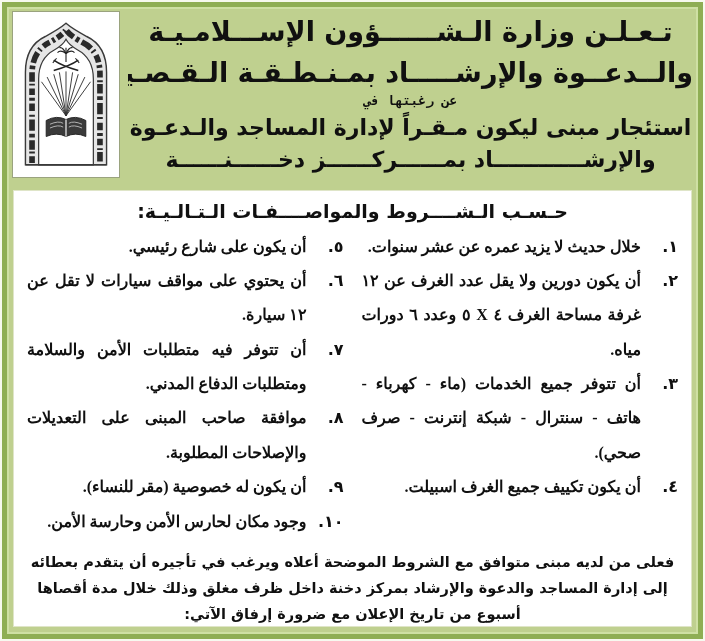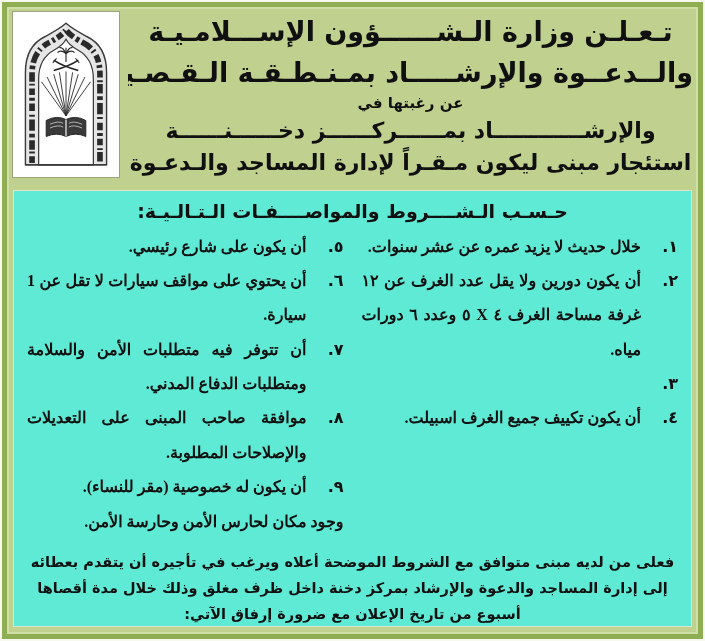"عن رغبتها في" .sub { font-family: none -> Liberation Mono, monospace; font-size: 15px -> 13px }
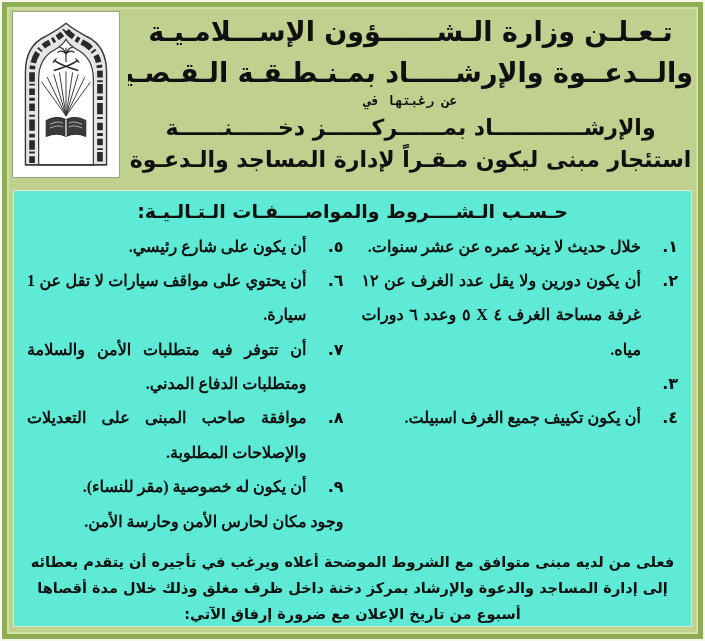"والإرشــــــــــــاد بمــــــركــــــز" div.t2 { order: before "استئجار مبنى ليكون مـقـراً لإدارة" -> after "استئجار مبنى ليكون مـقـراً لإدارة" }
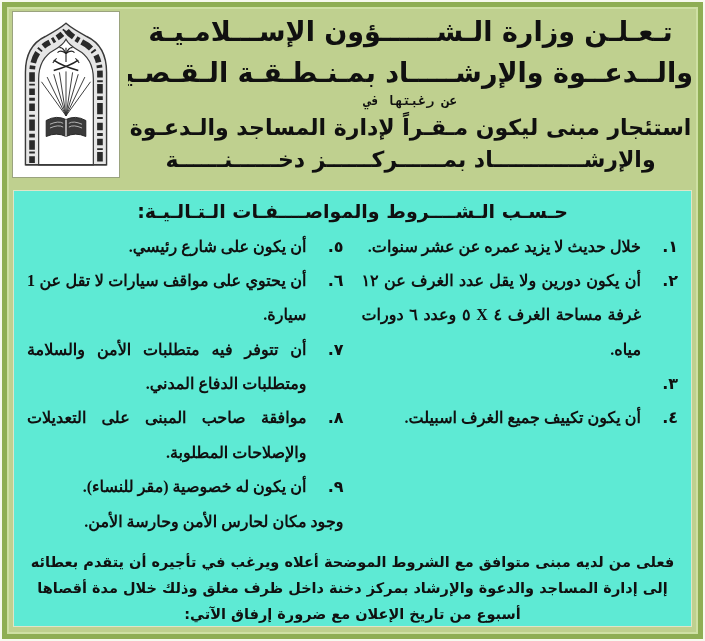"حـسـب الـشــــروط والمواصــــفـات" .content { background: #5eead4 -> #ffffff }
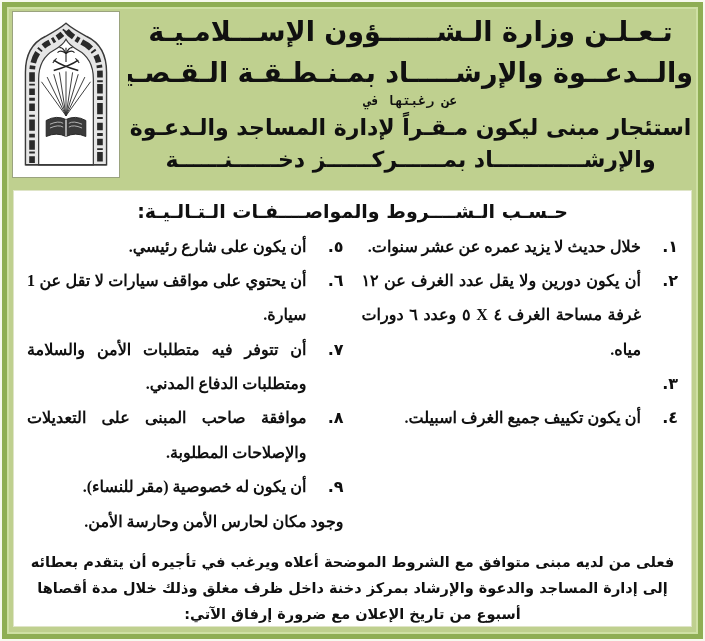"أن يحتوي على مواقف سيارات" span.txt { text: 1 -> ١٢ }
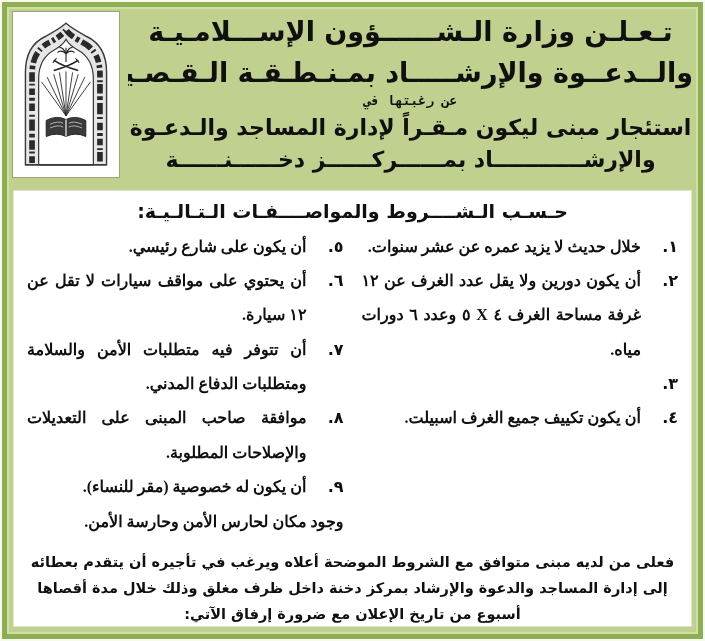"أن تتوفر جميع الخدمات (ماء" span.txt { html: none -> <span>أن تتوفر جميع الخدمات (ماء - كهرباء - هاتف - سنترال - شبكة إنترنت - صرف صحي).</span> }
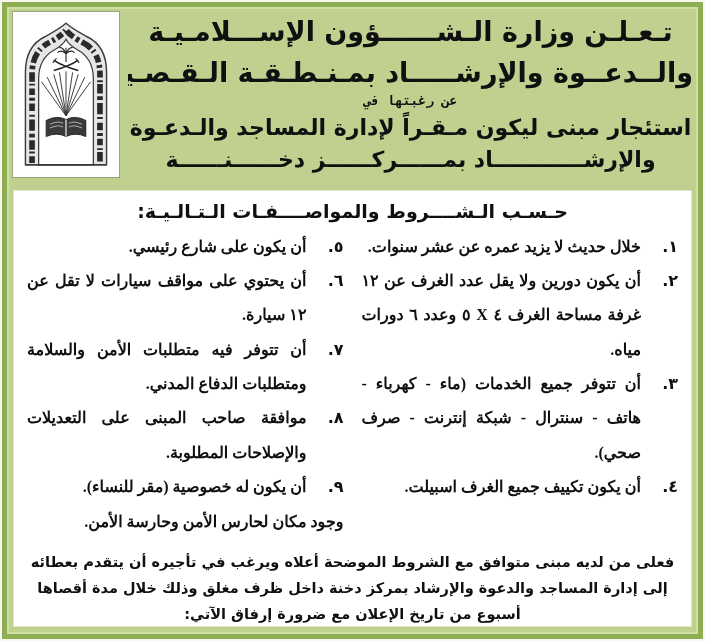"١٠." span.num { html: none -> <span>١٠.</span> }
